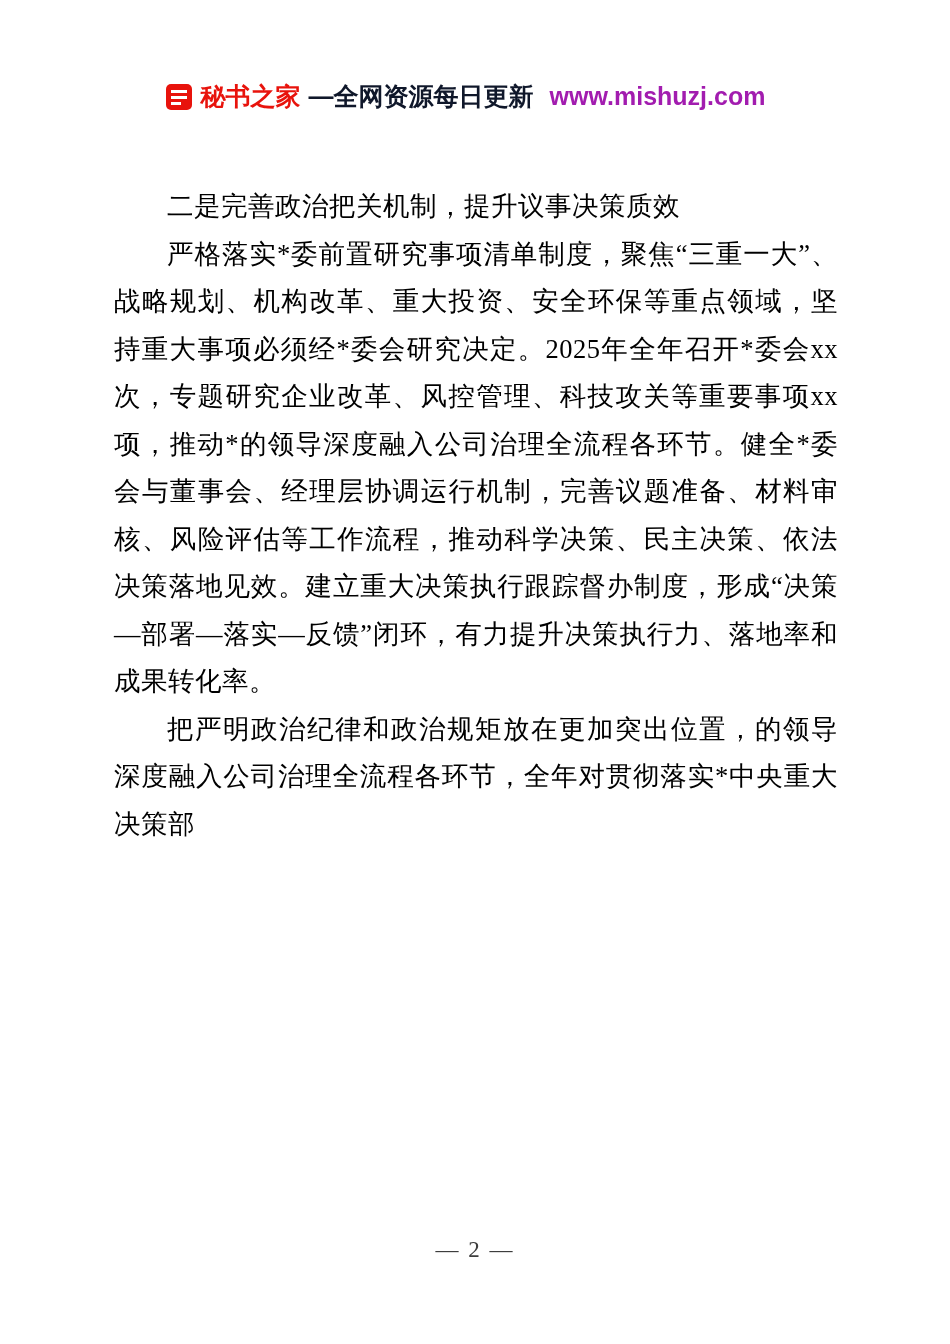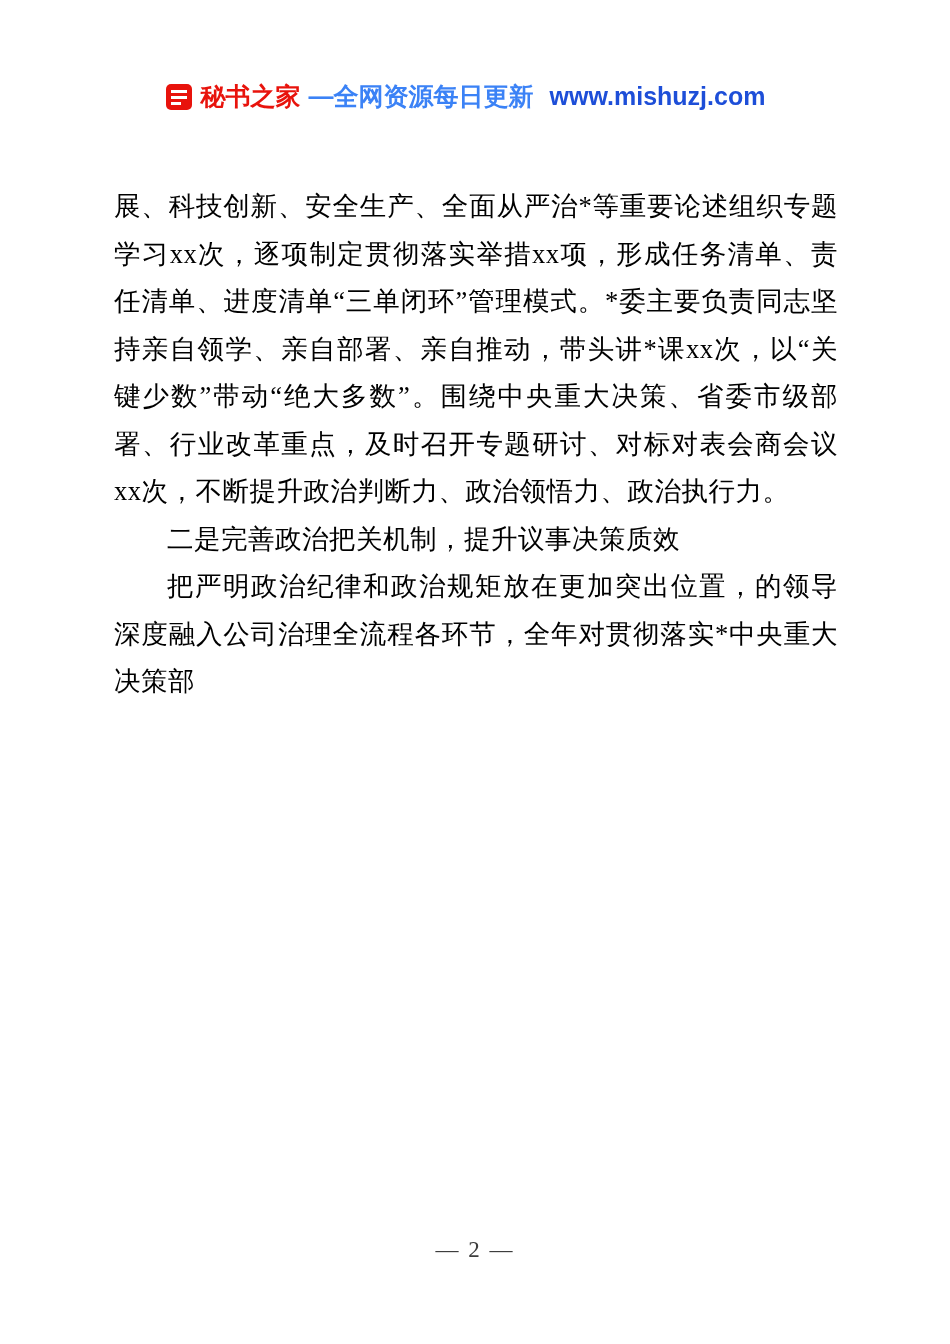"—全网资源每日更新" .tagline { color: #3b82f6 -> #0f172a }
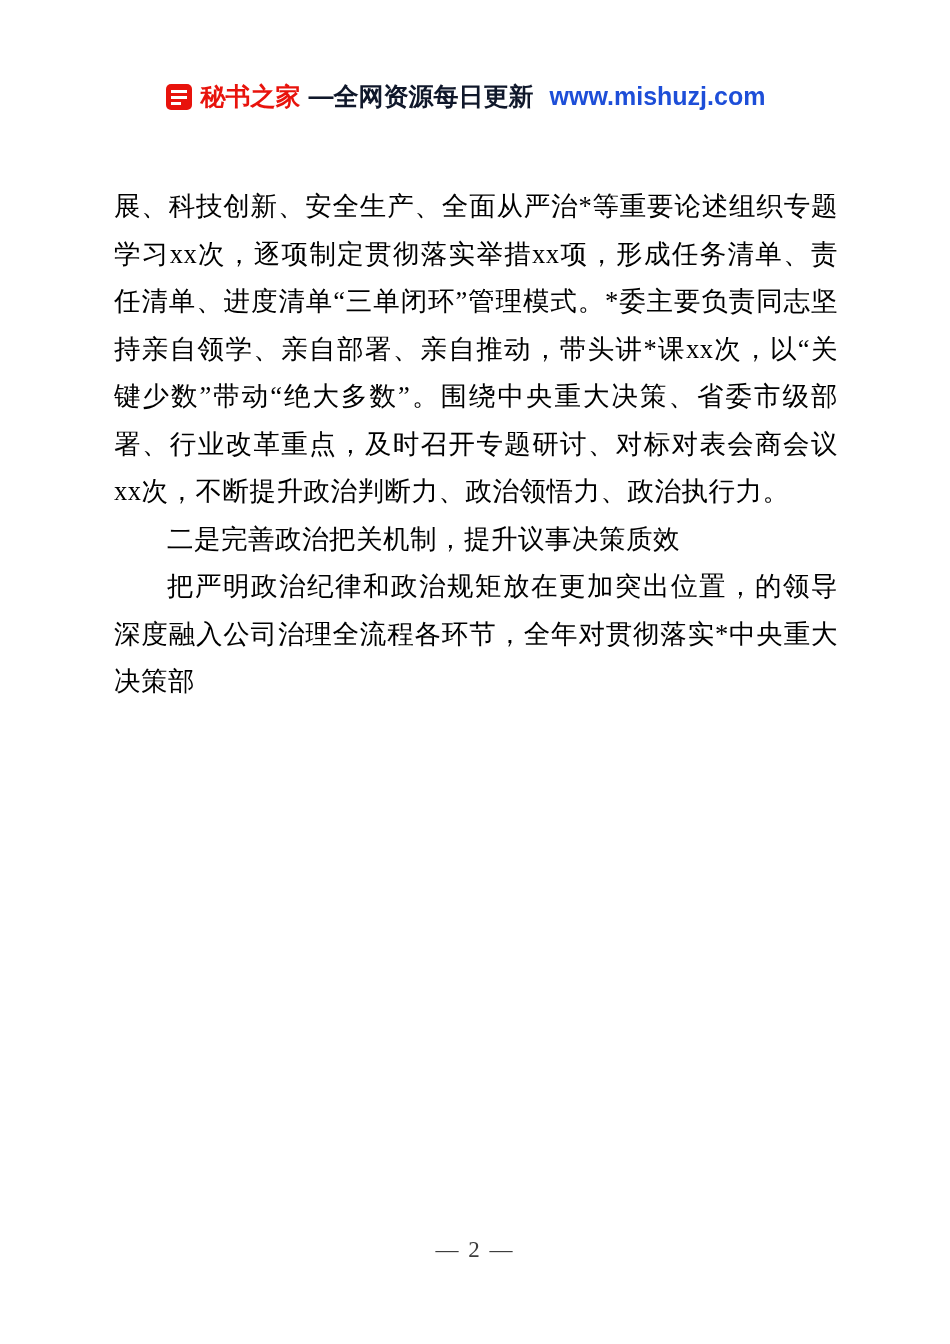"www.mishuzj.com" .site-url { color: #1d4ed8 -> #a21caf }
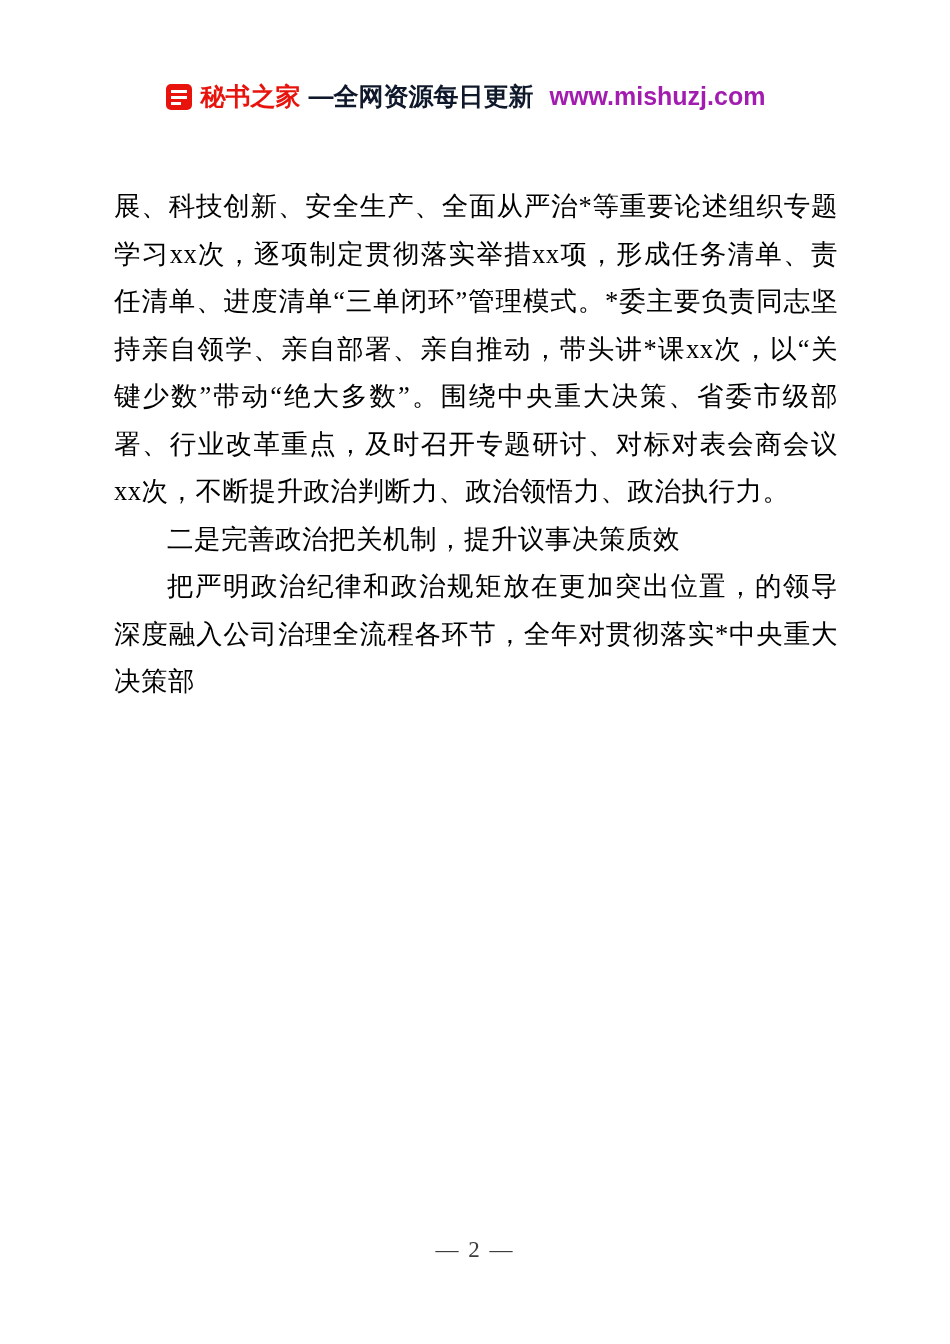"展、科技创新、安全生产、全面从严治*等重要论述组织专题学习xx次，逐项制定贯彻落" p.para { html: <p>展、科技创新、安全生产、全面从严治*等重要论述组织专题学习xx次，逐项制定贯彻落实举措xx项，形成任务清单、责任清单、进度清单“三单闭环”管理模式。*委主要负责同志坚持亲自领学、亲自部署、亲自推动，带头讲*课xx次，以“关键少数”带动“绝大多数”。围绕中央重大决策、省委市级部署、行业改革重点，及时召开专题研讨、对标对表会商会议xx次，不断提升政治判断力、政治领悟力、政治执行力。</p> -> none }
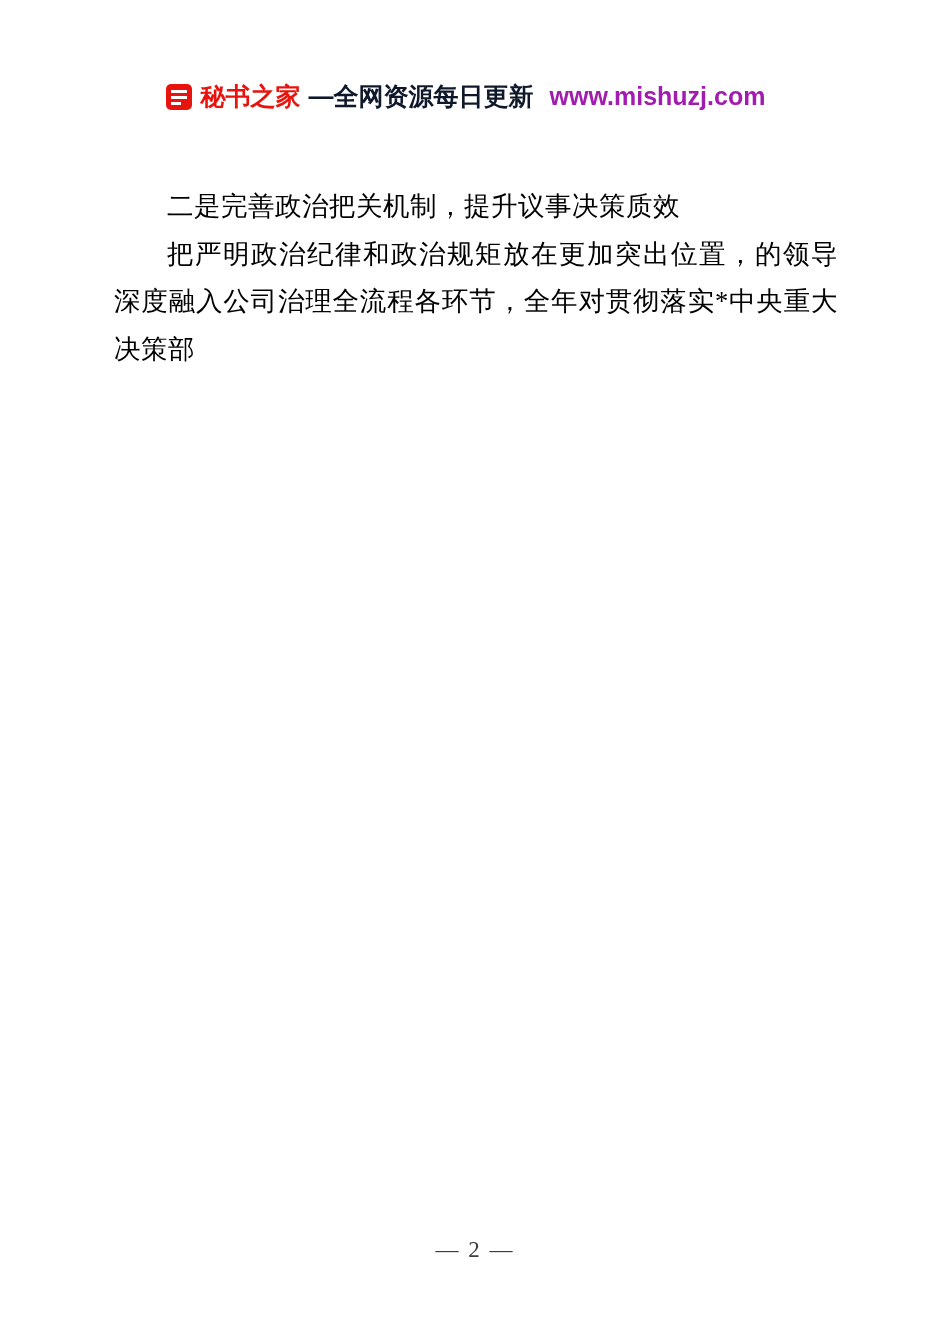"严格落实*委前置研究事项清单制度，聚焦“三重一大”、战略规划、机构改革、重大投资" p.para { html: none -> <p>严格落实*委前置研究事项清单制度，聚焦“三重一大”、战略规划、机构改革、重大投资、安全环保等重点领域，坚持重大事项必须经*委会研究决定。2025年全年召开*委会xx次，专题研究企业改革、风控管理、科技攻关等重要事项xx项，推动*的领导深度融入公司治理全流程各环节。健全*委会与董事会、经理层协调运行机制，完善议题准备、材料审核、风险评估等工作流程，推动科学决策、民主决策、依法决策落地见效。建立重大决策执行跟踪督办制度，形成“决策—部署—落实—反馈”闭环，有力提升决策执行力、落地率和成果转化率。</p> }
